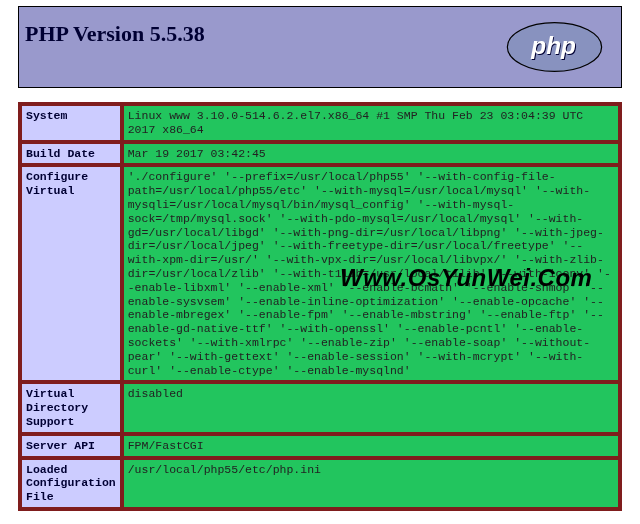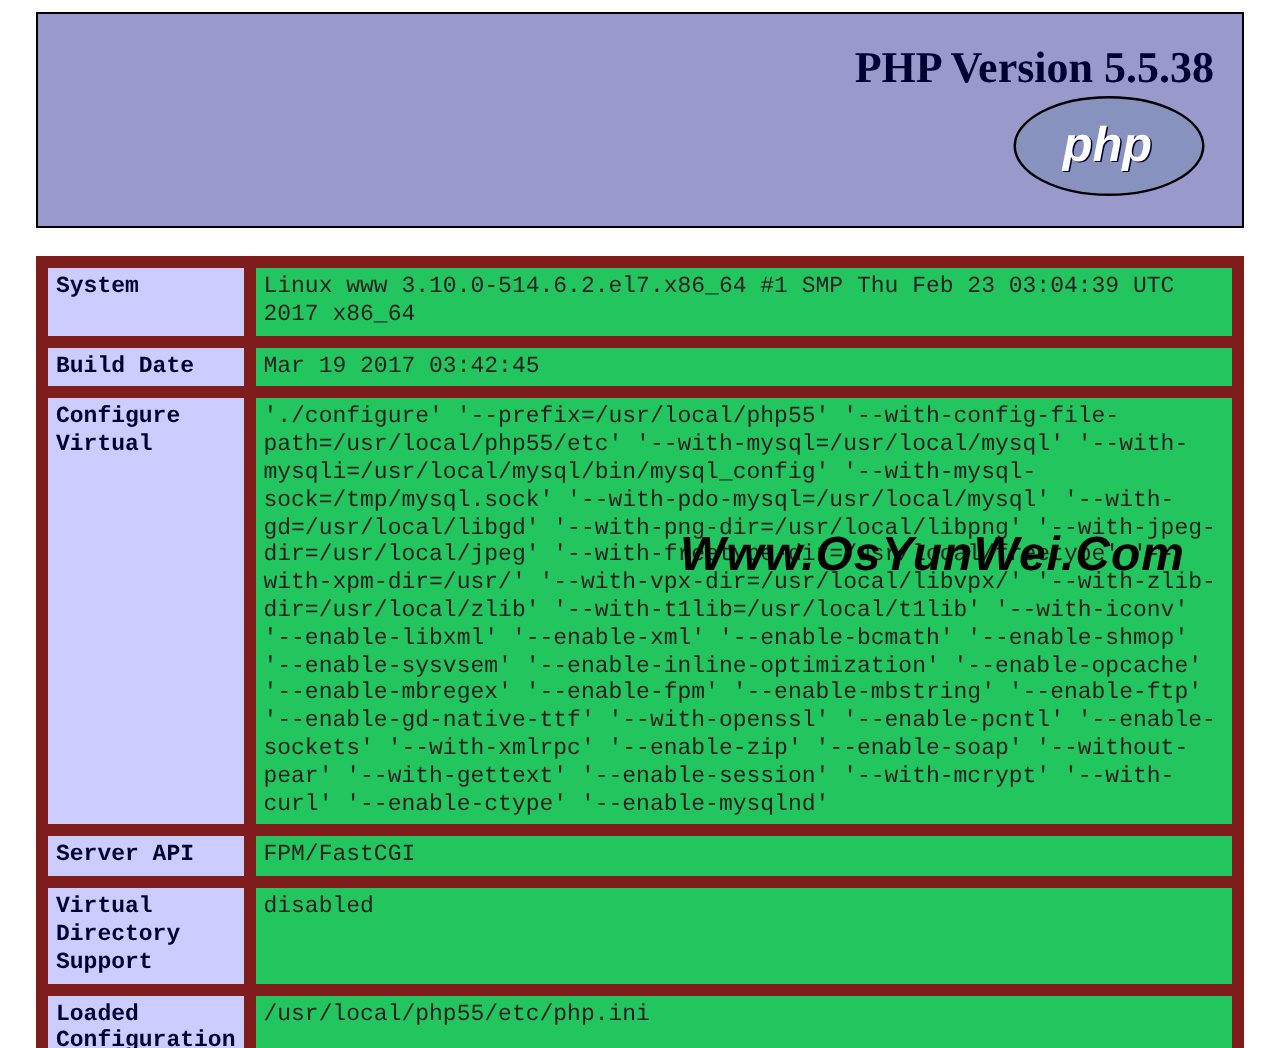"PHP Version 5.5.38" .header { align-items: flex-end -> flex-start; flex-direction: column -> none }
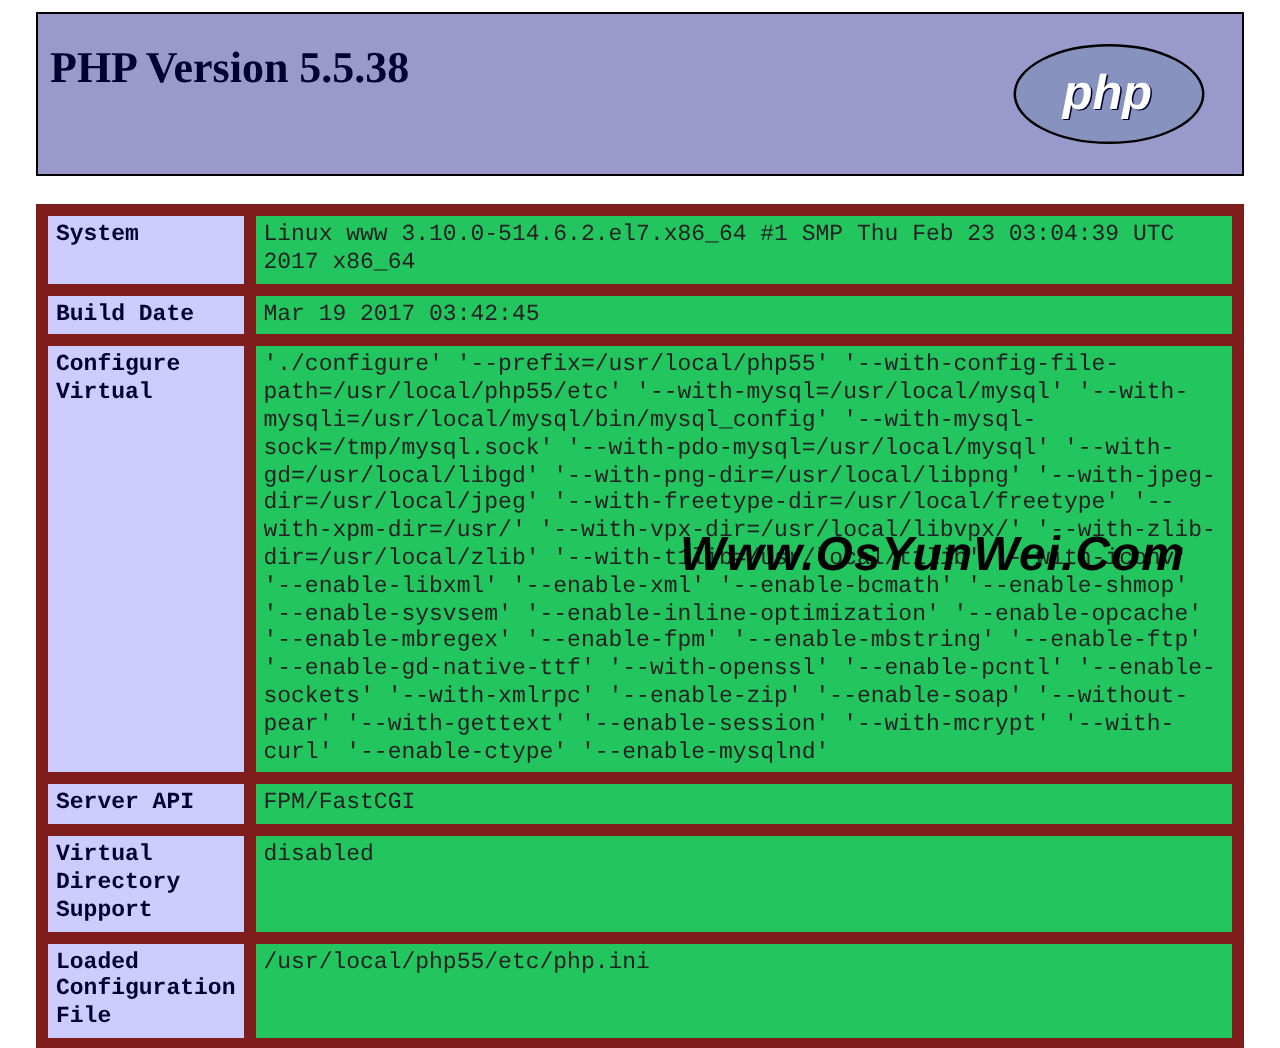"System" td, th { border: 6px solid #7f1d1d -> 4px solid #7f1d1d }
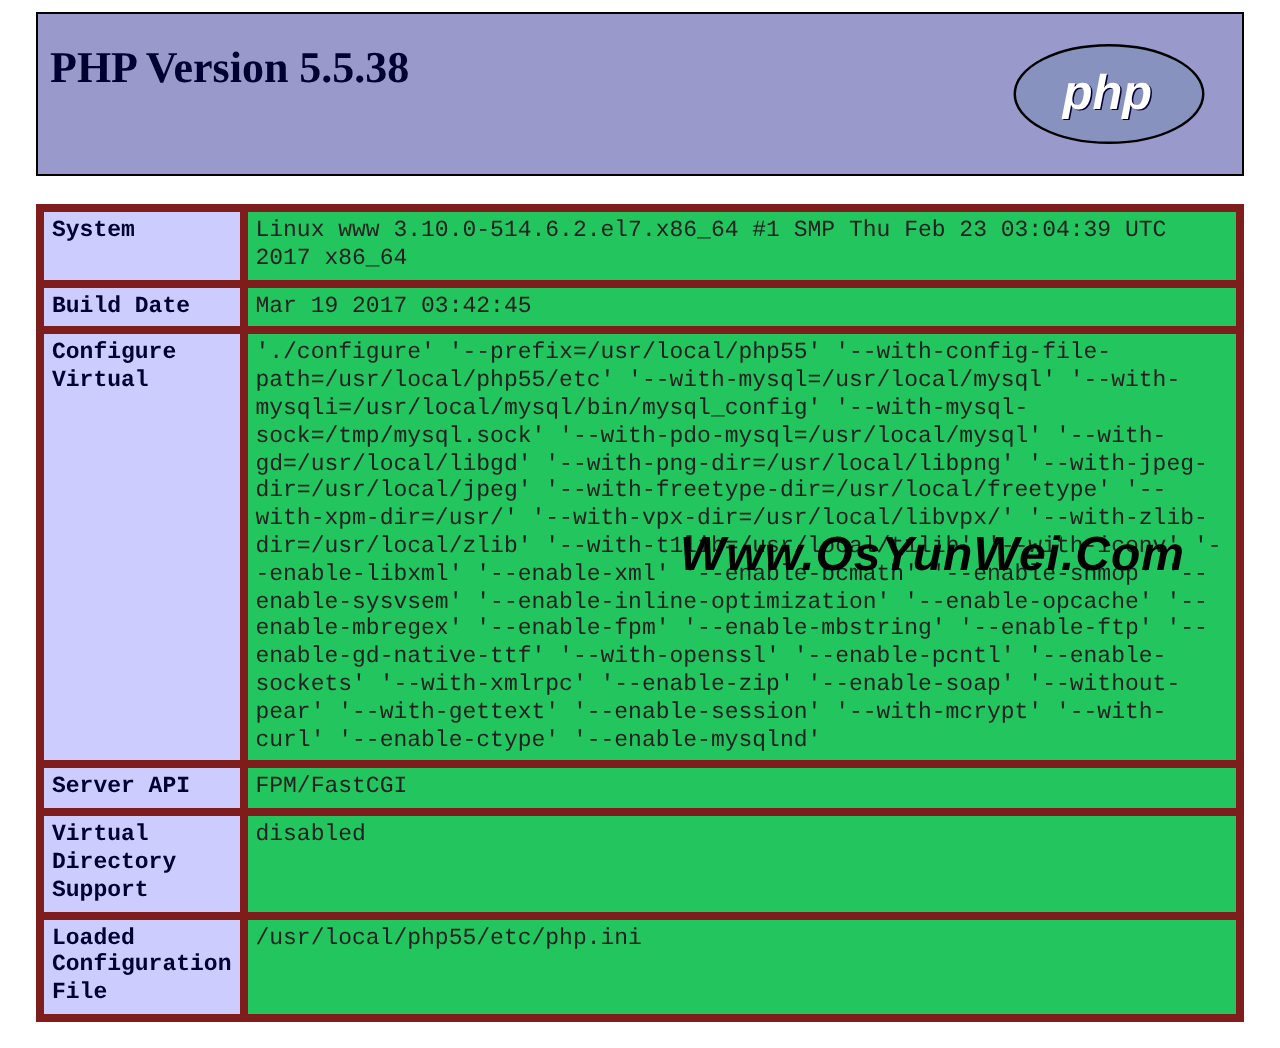"Server API" tr { order: before "Virtual Directory Support" -> after "Virtual Directory Support" }
